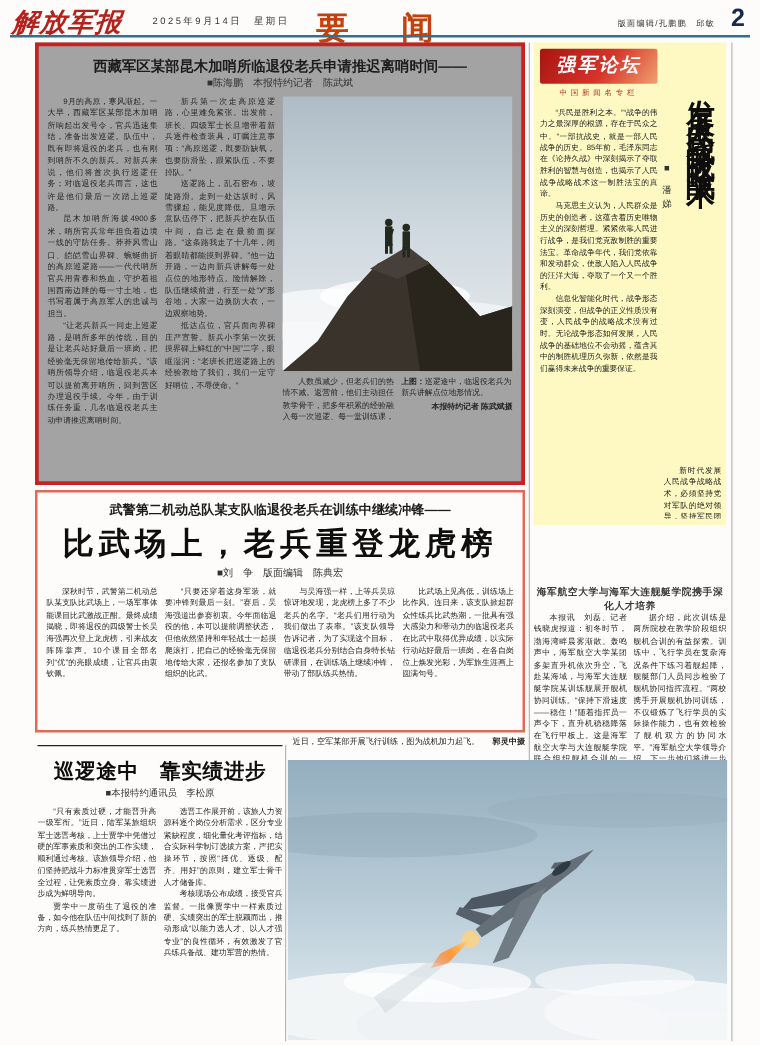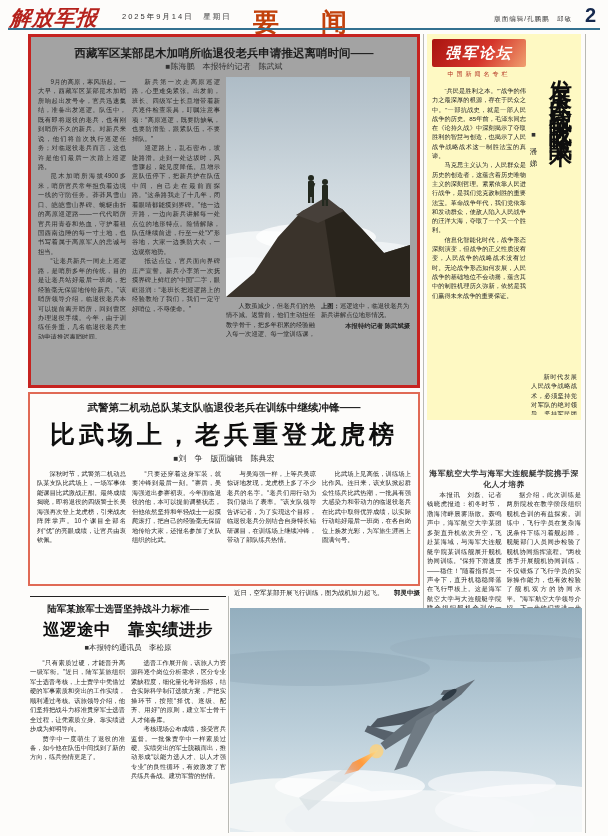"陆军某旅军士选晋坚持战斗力标准——" div.kicker { html: <div>陆军某旅军士选晋坚持战斗力标准——</div> -> none }
